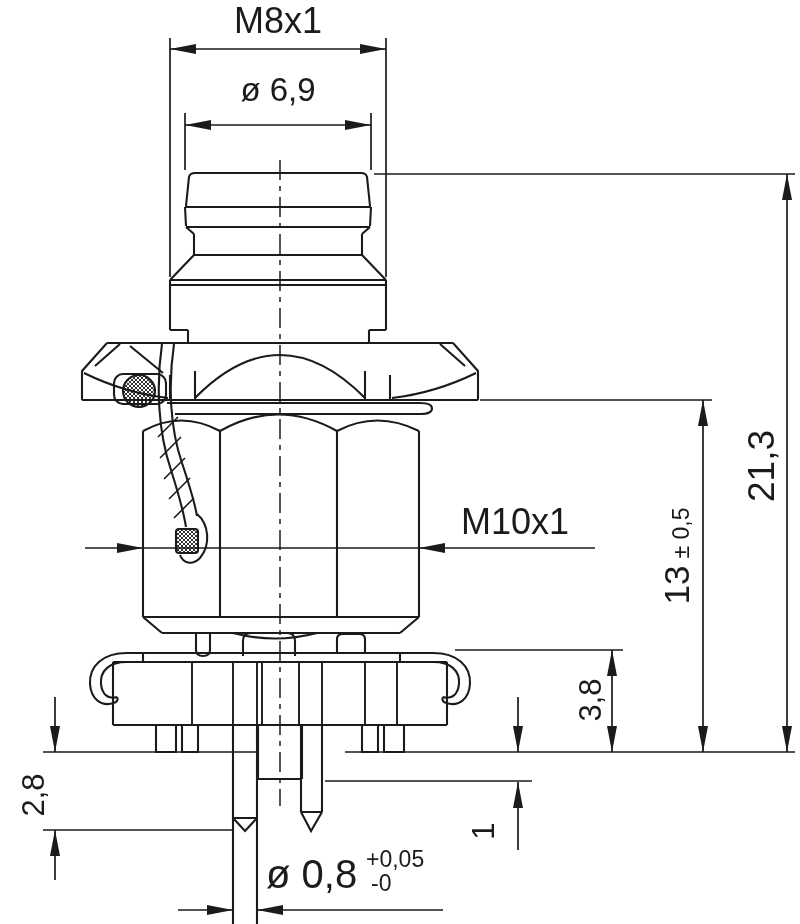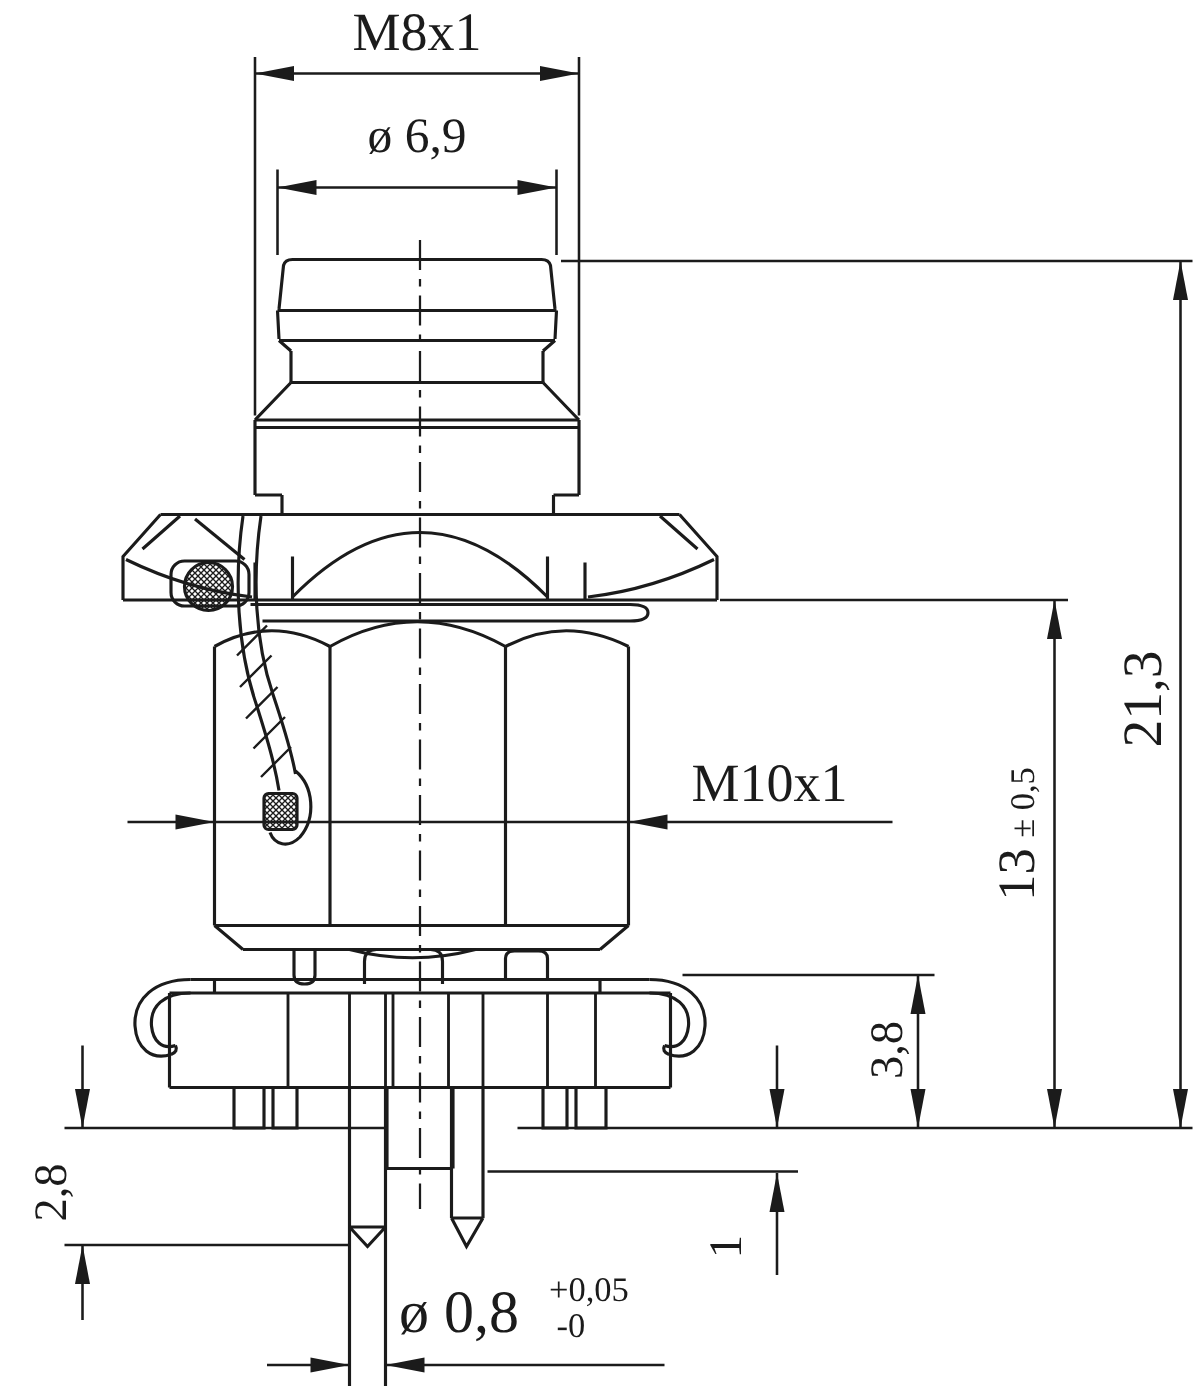"M8x1" #stage { font-family: Liberation Serif, serif -> none }
